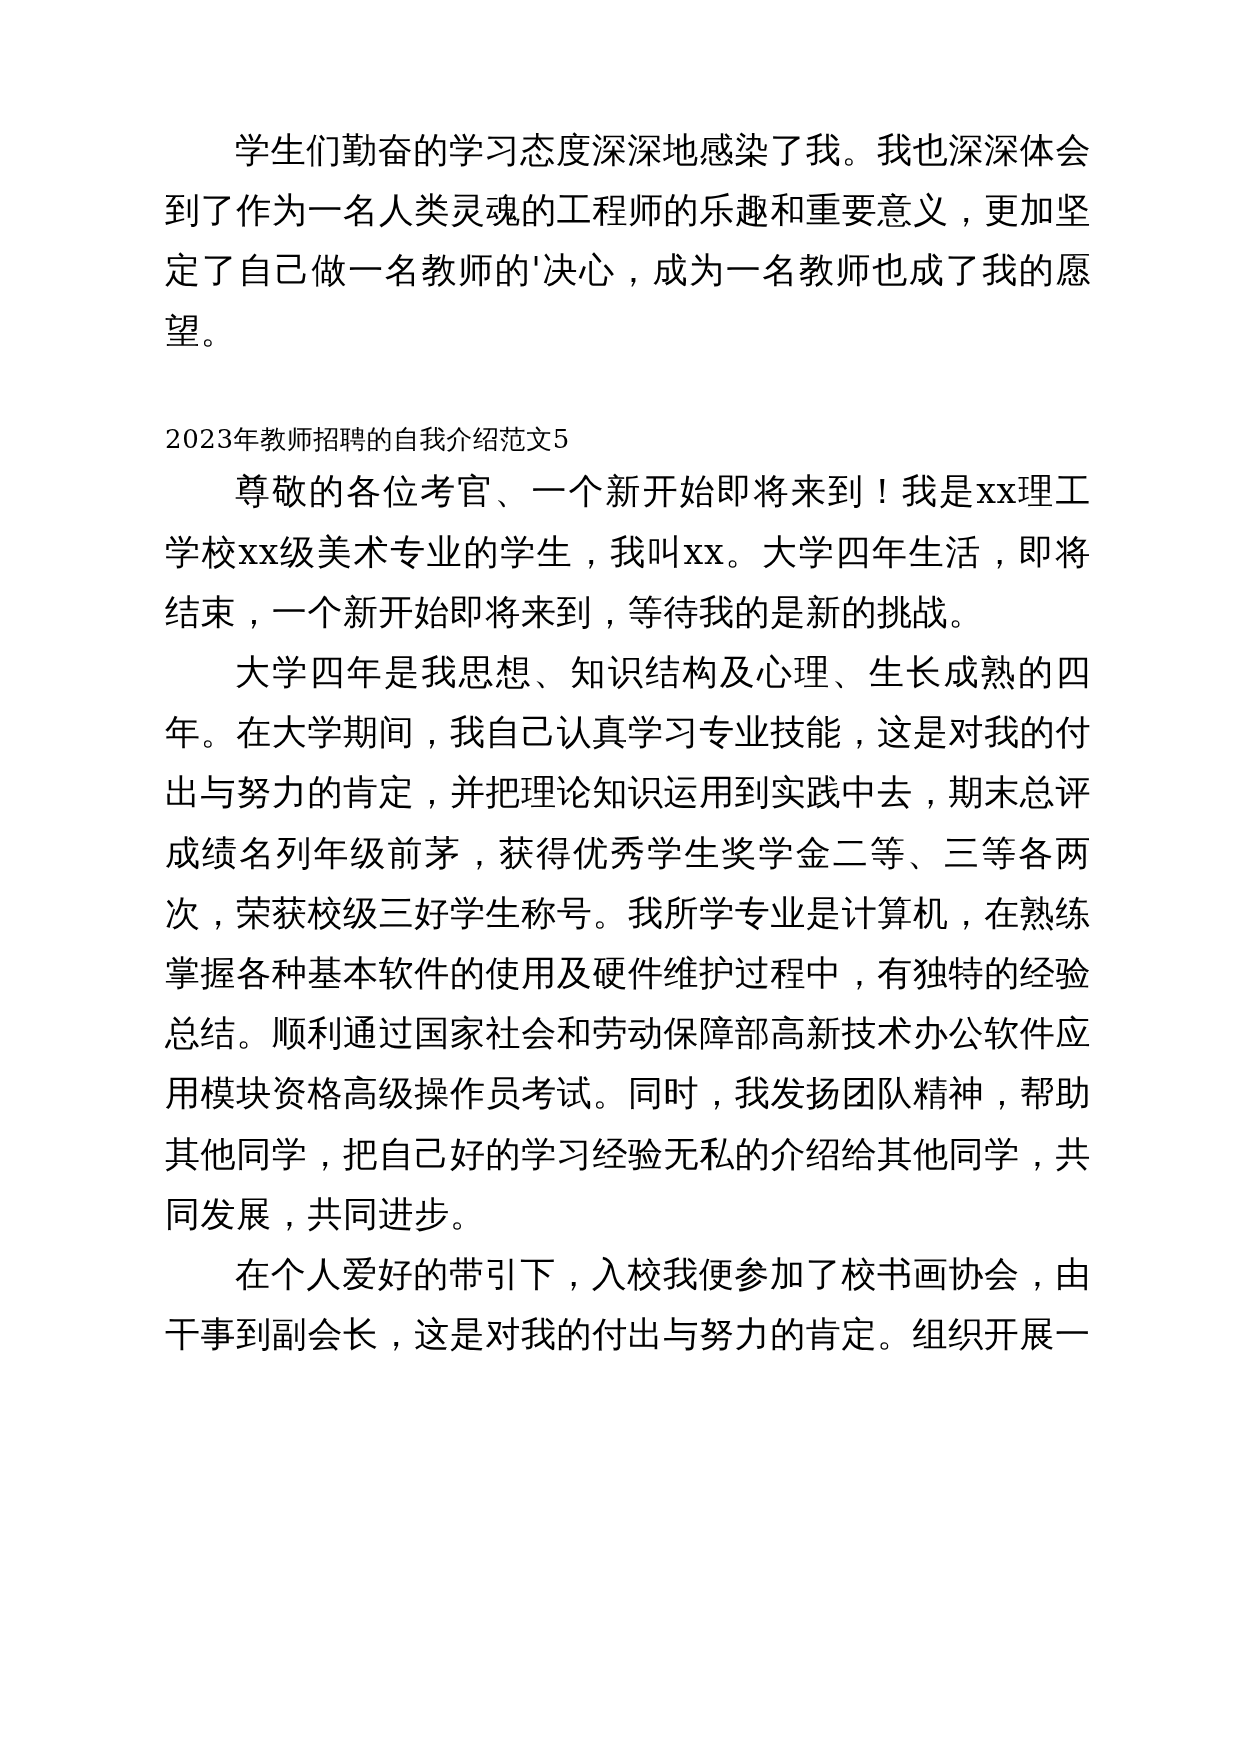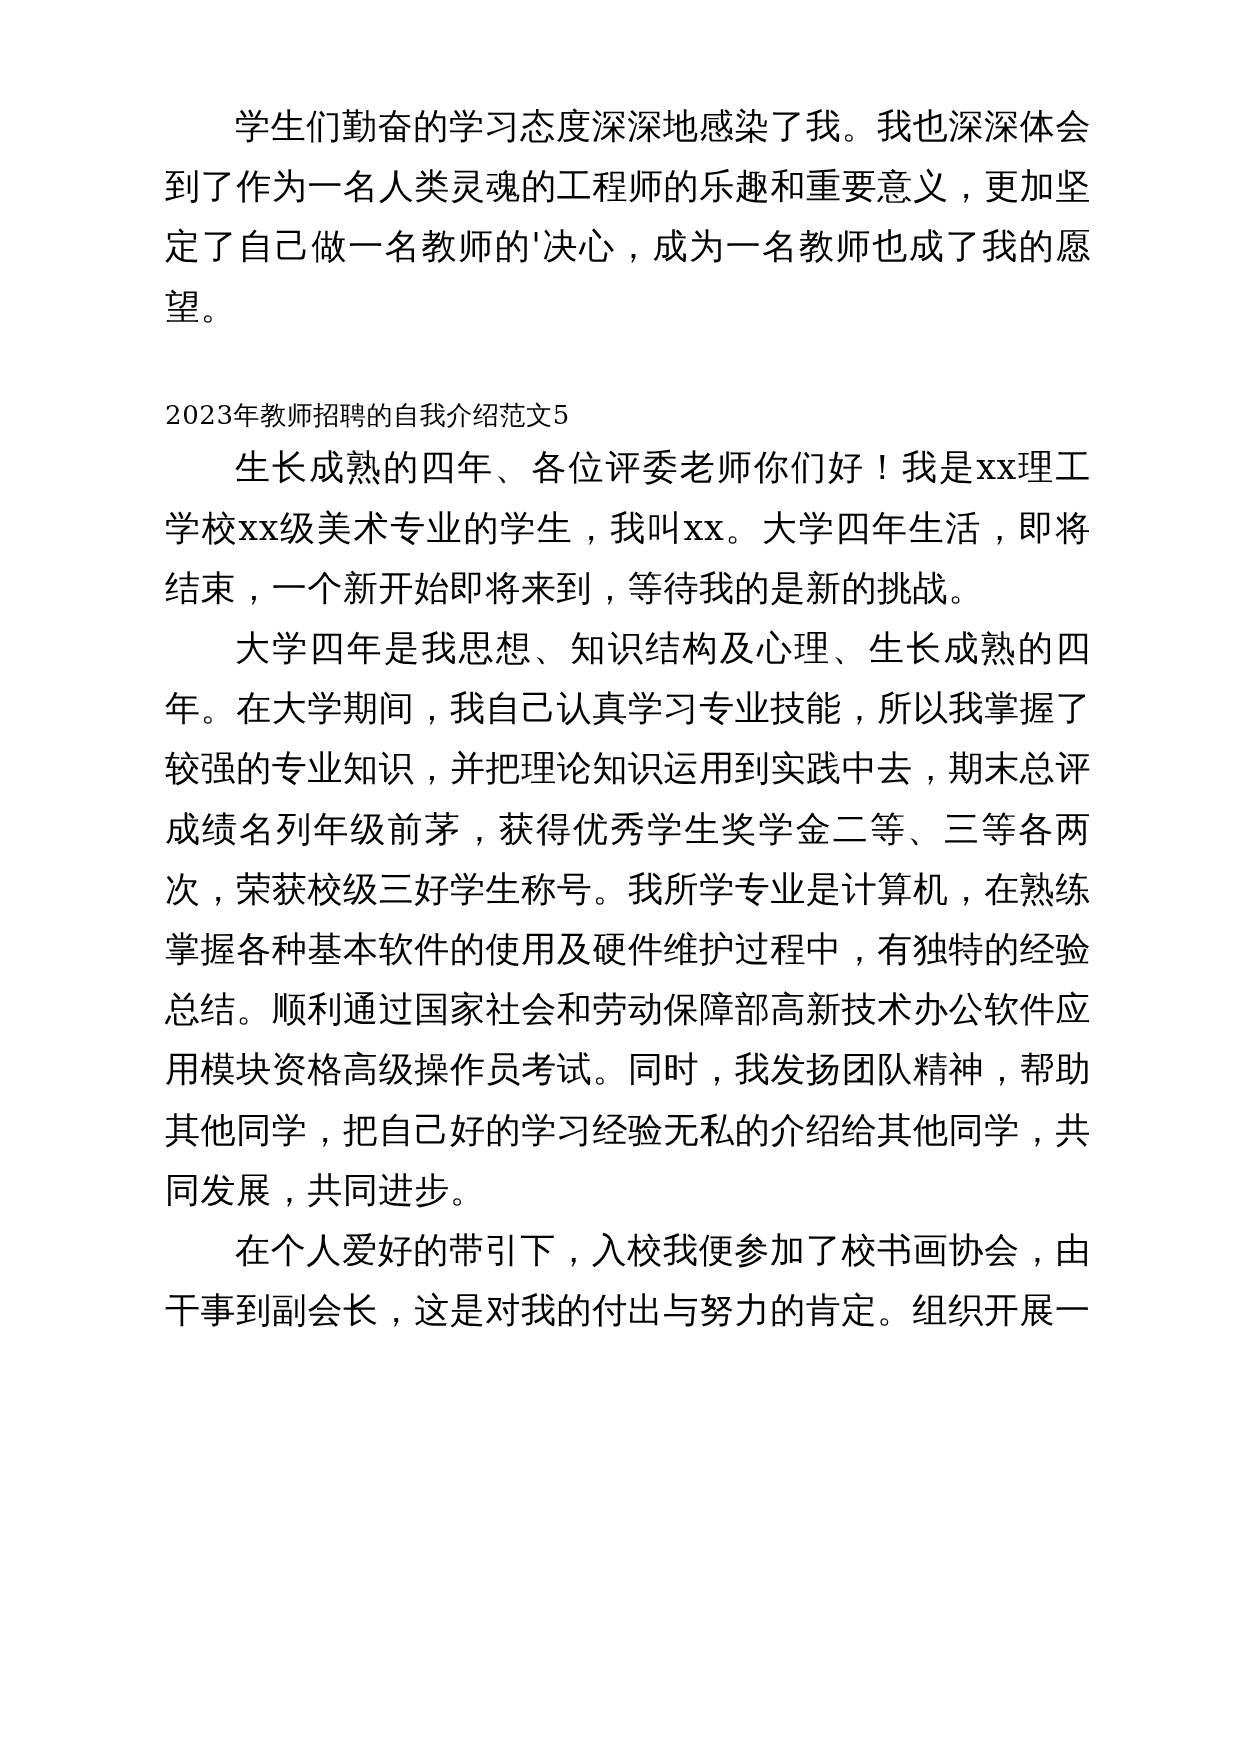"学生们勤奋的学习态度深深地感染了我。我也深深体会到了作为一名人类灵魂的工程师的乐" .page { padding: 96px 150px 60px 165px -> 120px 150px 60px 165px }
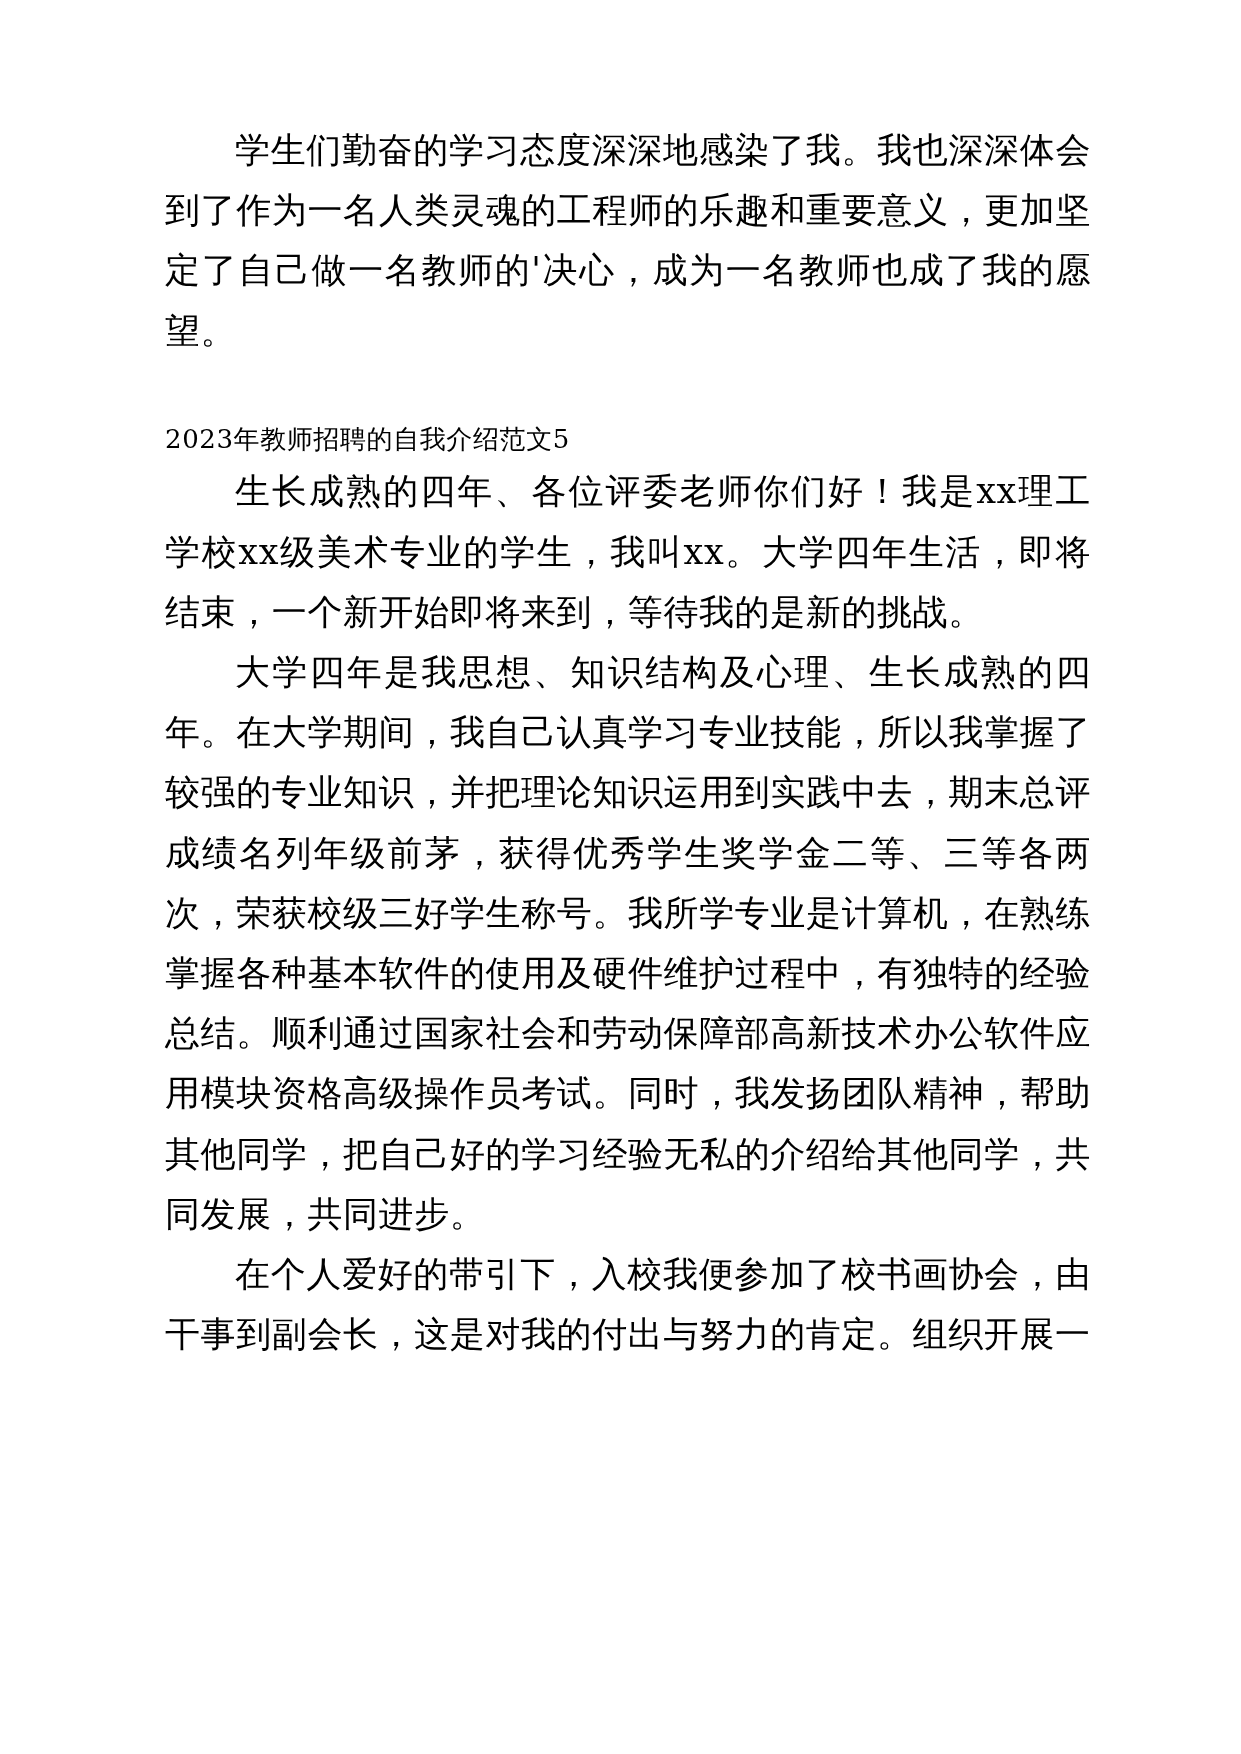"生长成熟的四年、各位评委老师你们好！我是xx理工学校xx级美术专业的学生，我叫x" p.para { text: 生长成熟的四年、各位评委老师你们好 -> 尊敬的各位考官、一个新开始即将来到 }
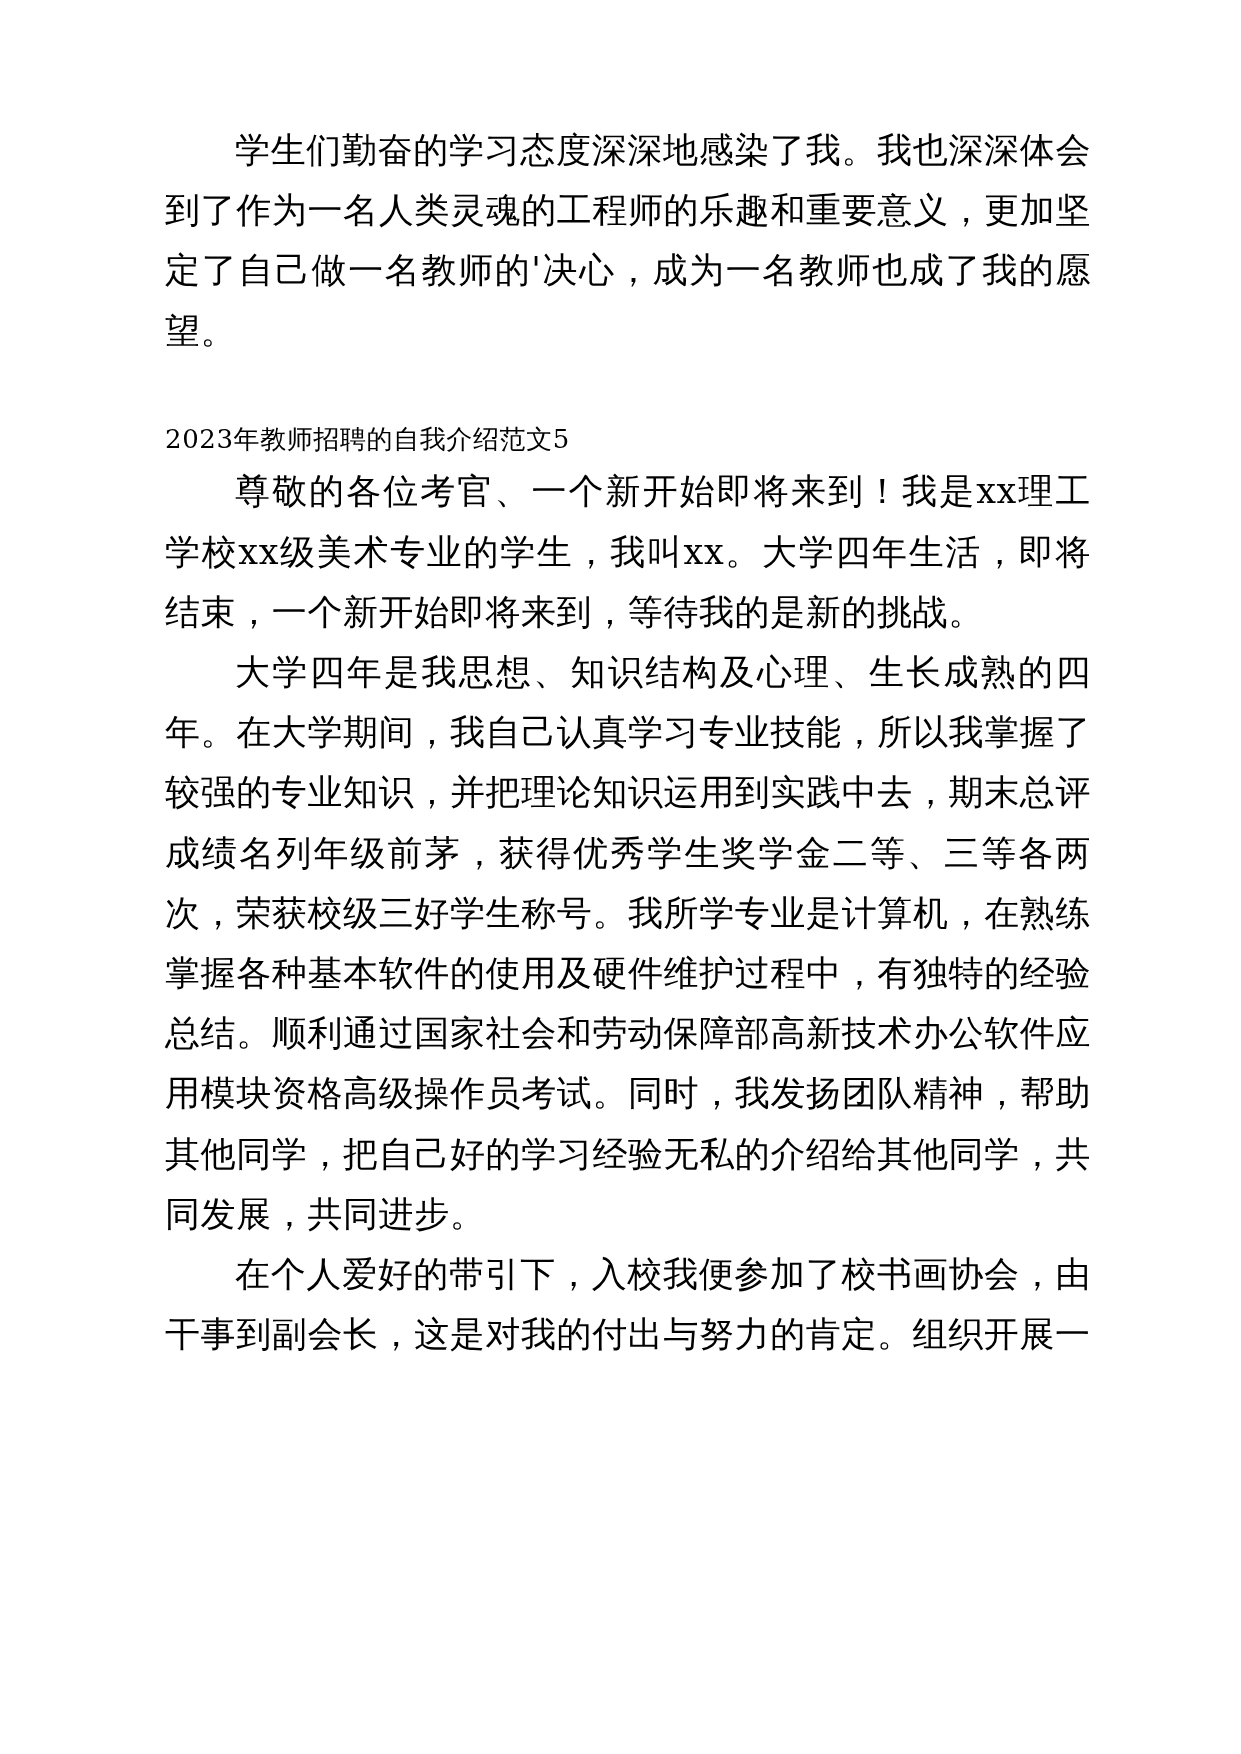"大学四年是我思想、知识结构及心理、生长成熟的四年。在大学期间，我自己认真学习专业" p.para { text: 所以我掌握了较强的专业知识 -> 这是对我的付出与努力的肯定 }
